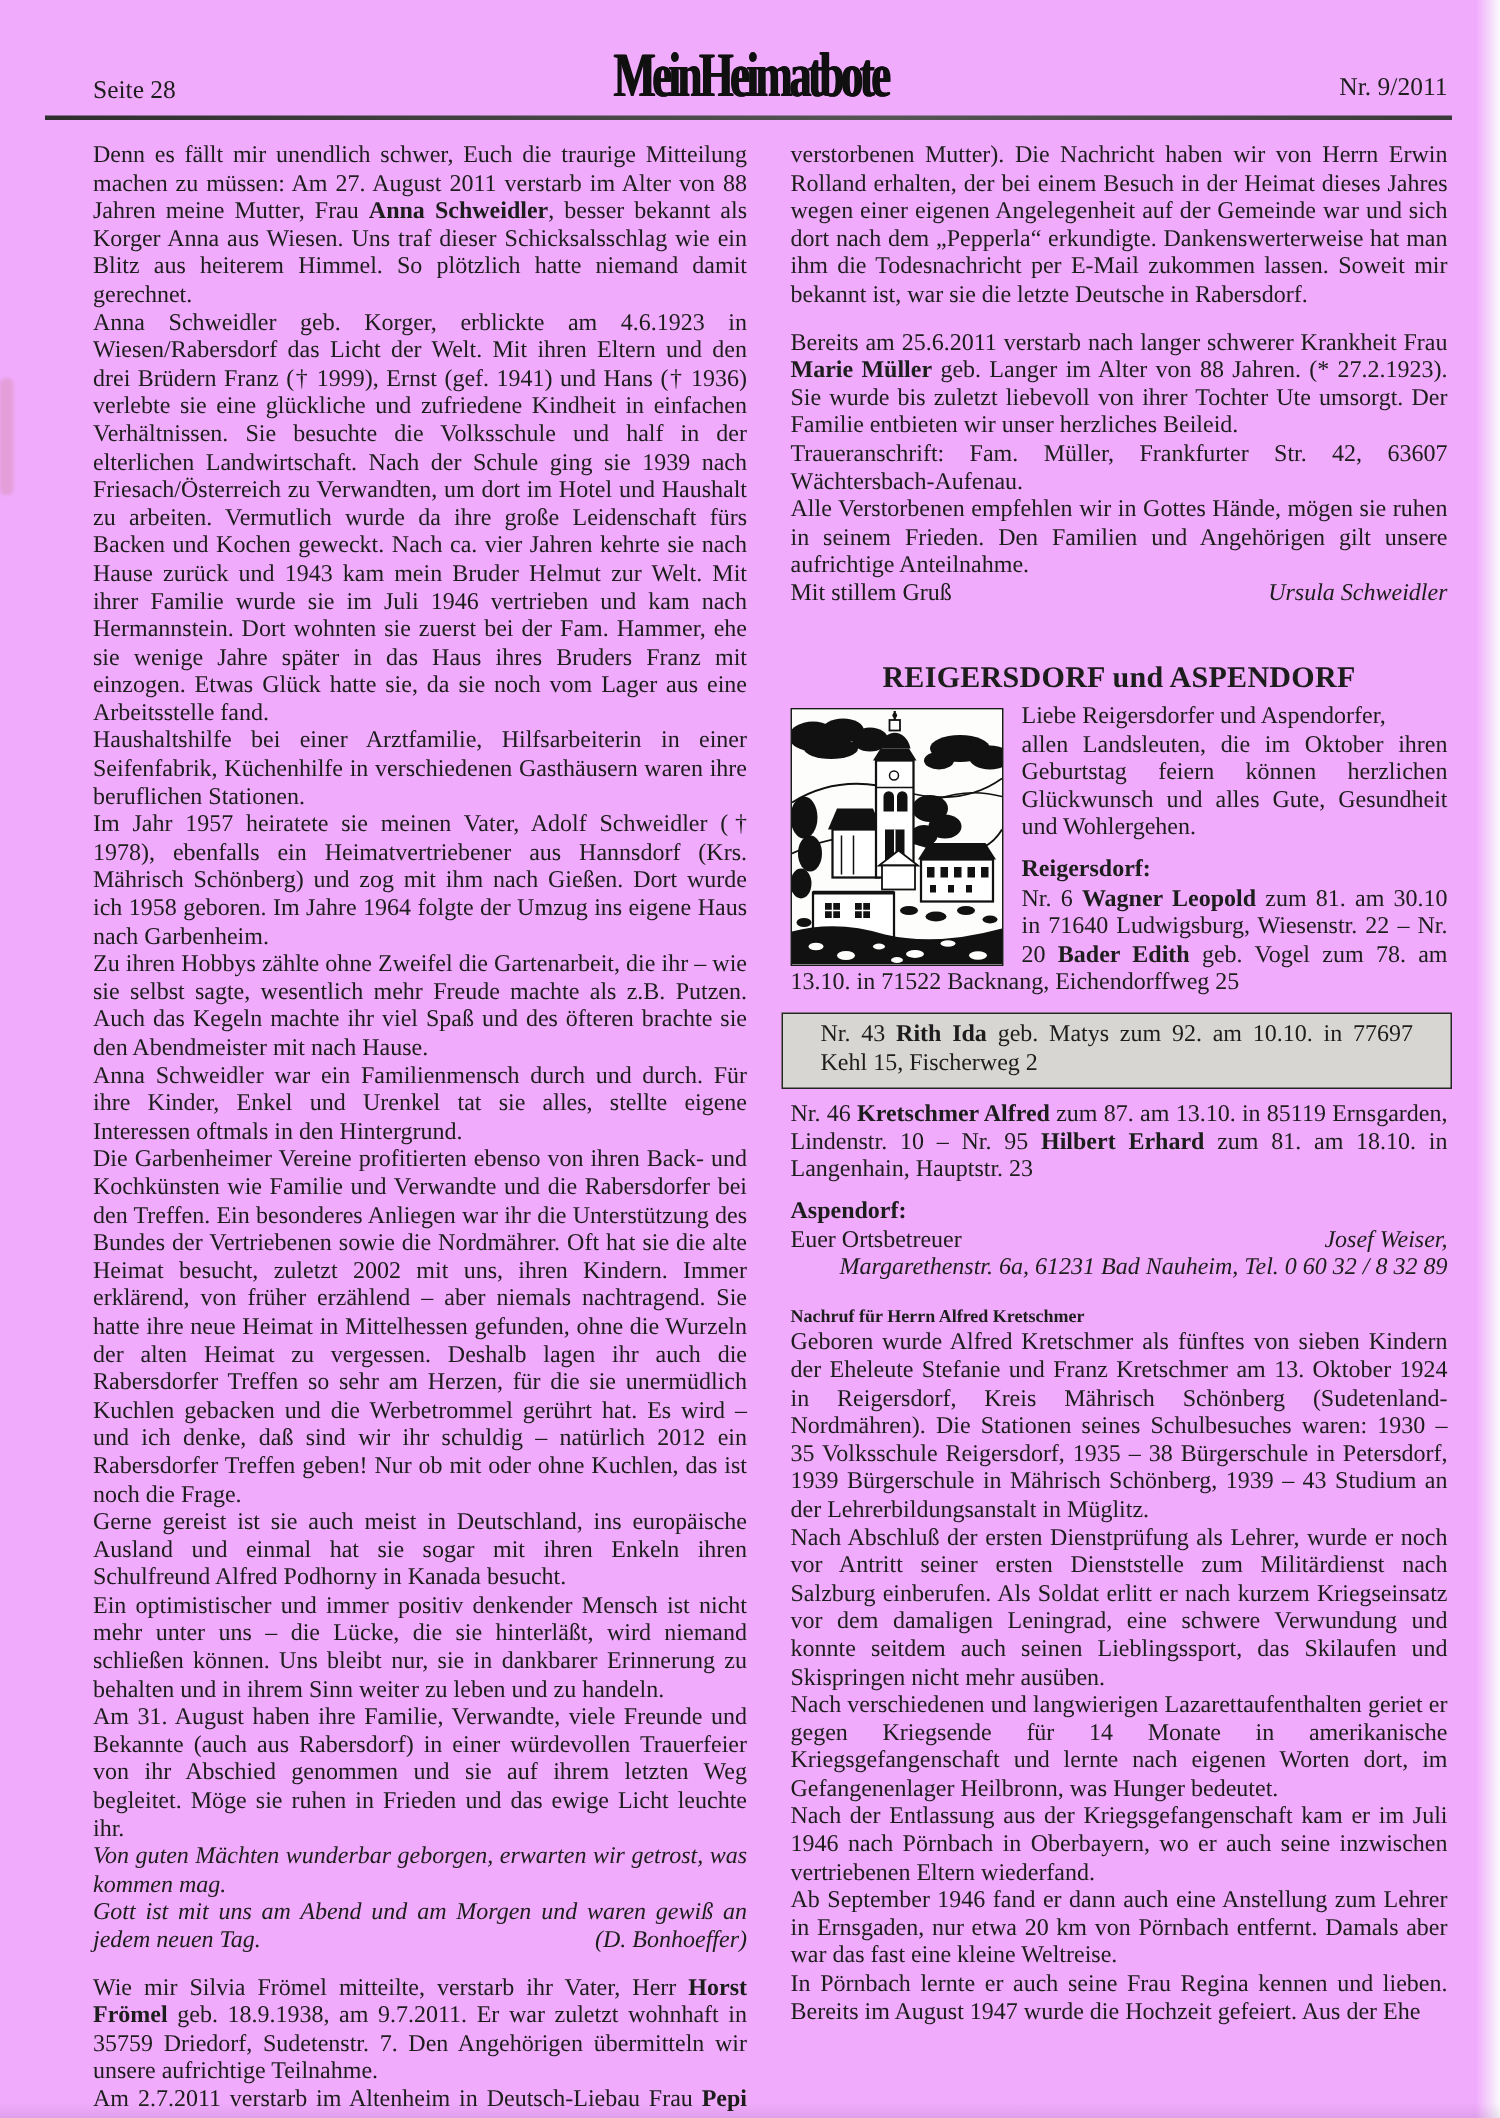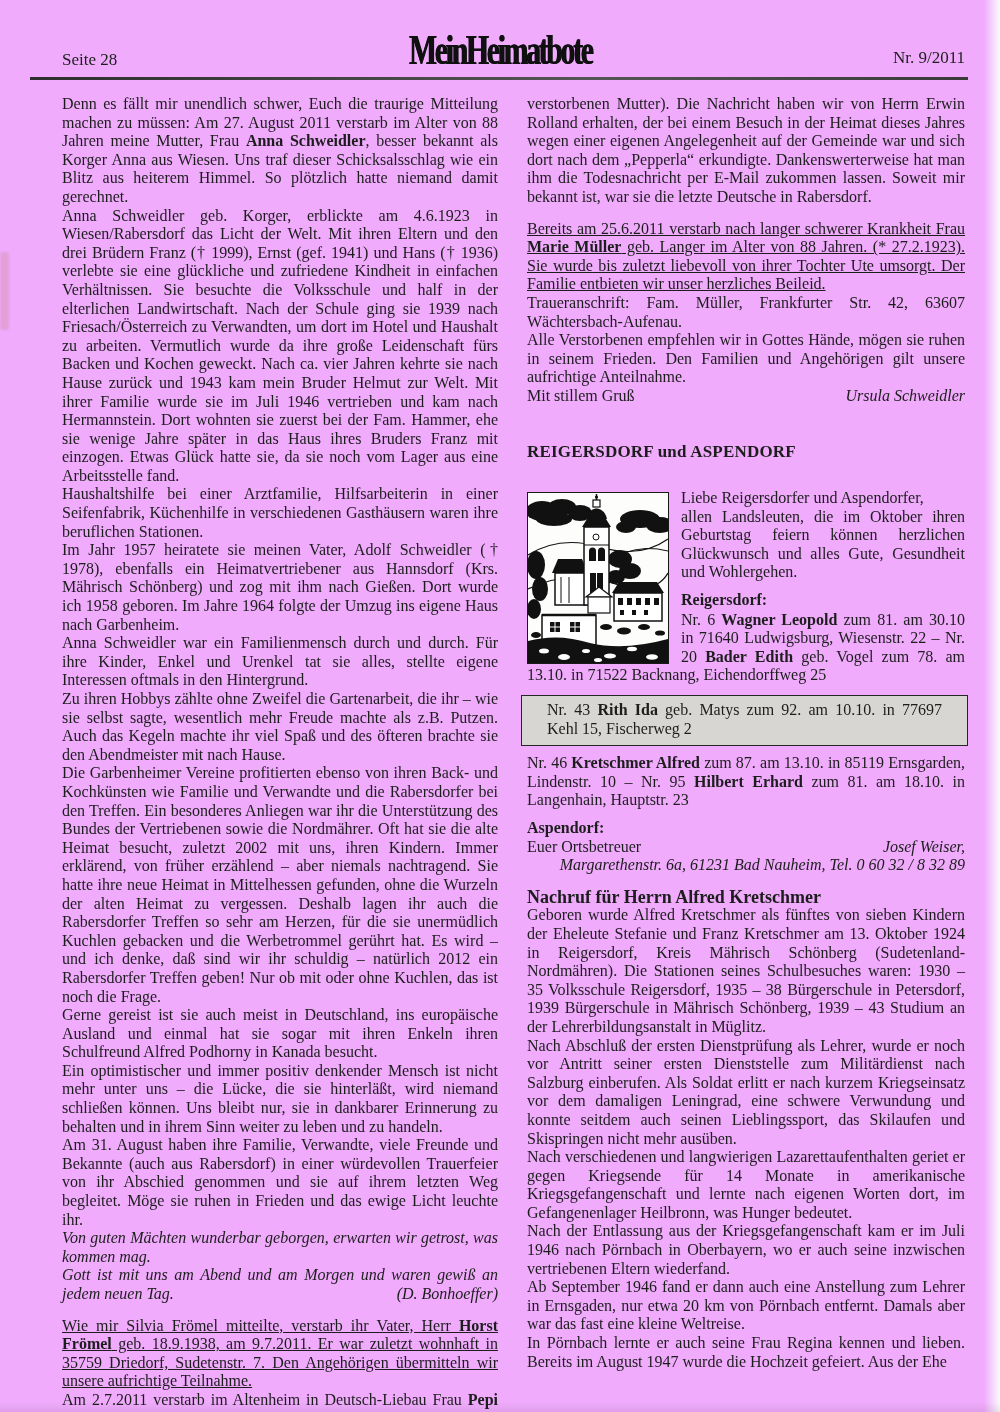"Bereits am 25.6.2011 verstarb nach" p.gap-before { text-decoration: underline -> none }
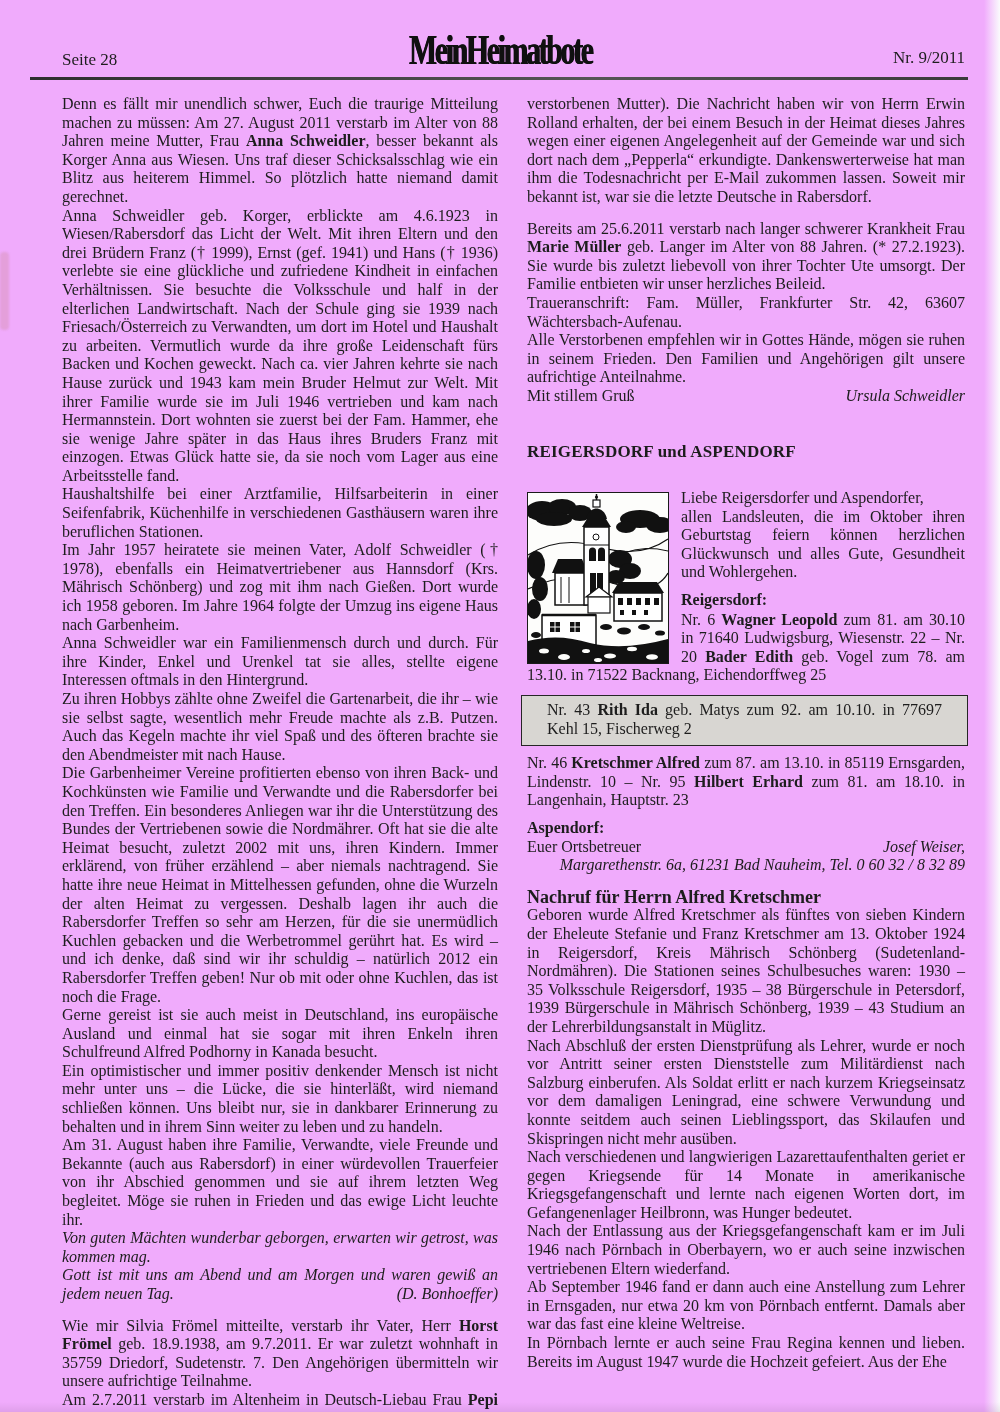"REIGERSDORF und ASPENDORF" h2.section-title { font-size: 17px -> 20px; margin: 37px 0 28px -> 37px 0 8px; text-align: none -> center }
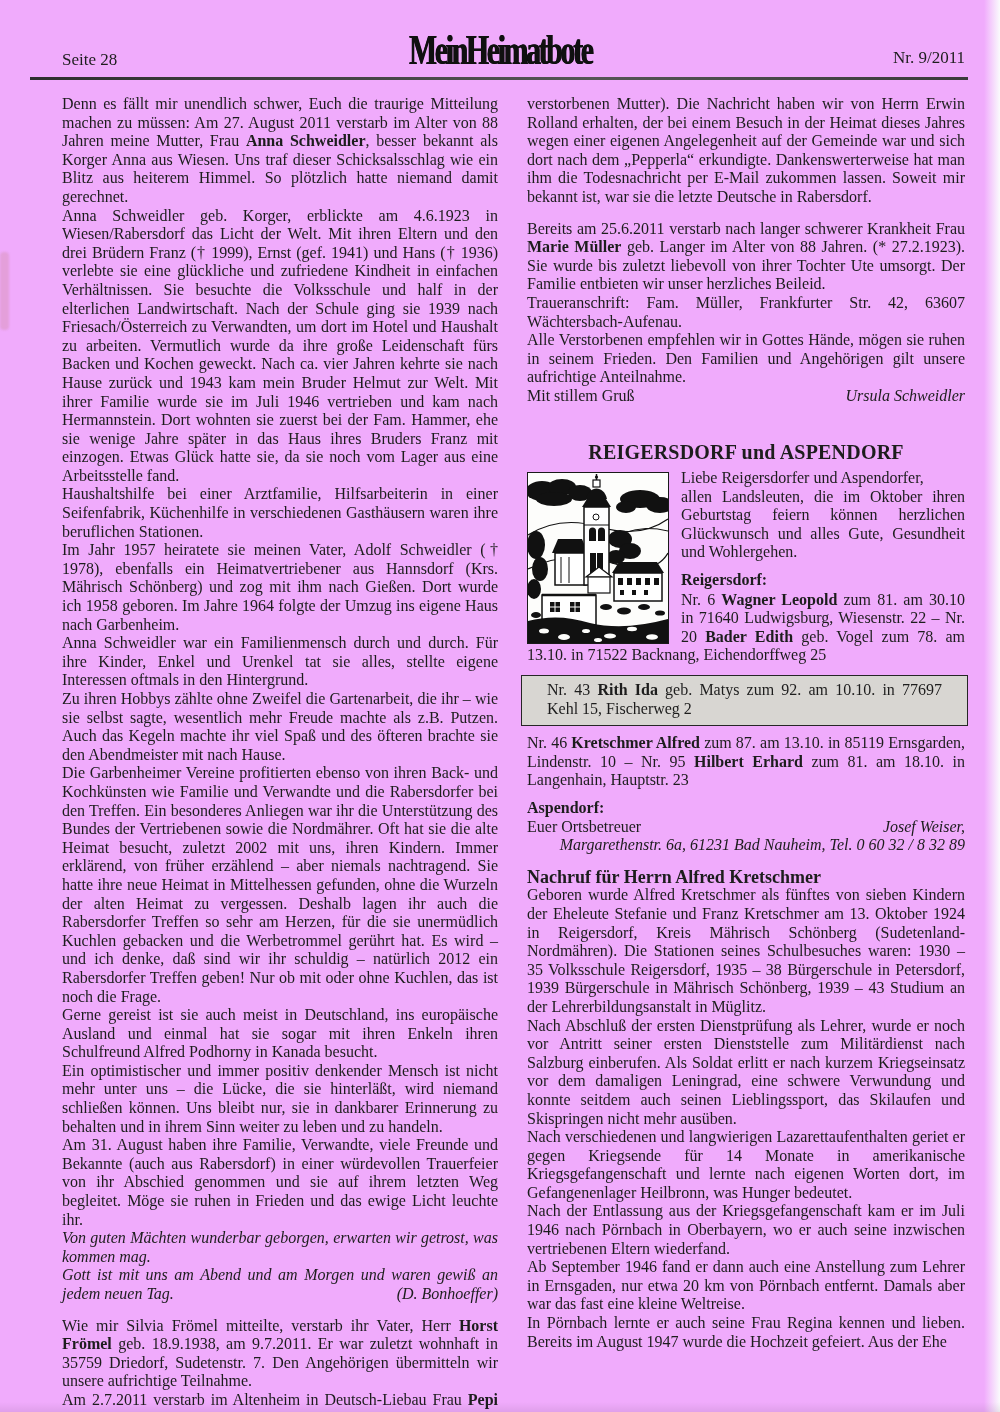"Anna Schweidler war ein Familienmensch" p { order: before "Zu ihren Hobbys zählte ohne" -> after "Zu ihren Hobbys zählte ohne" }
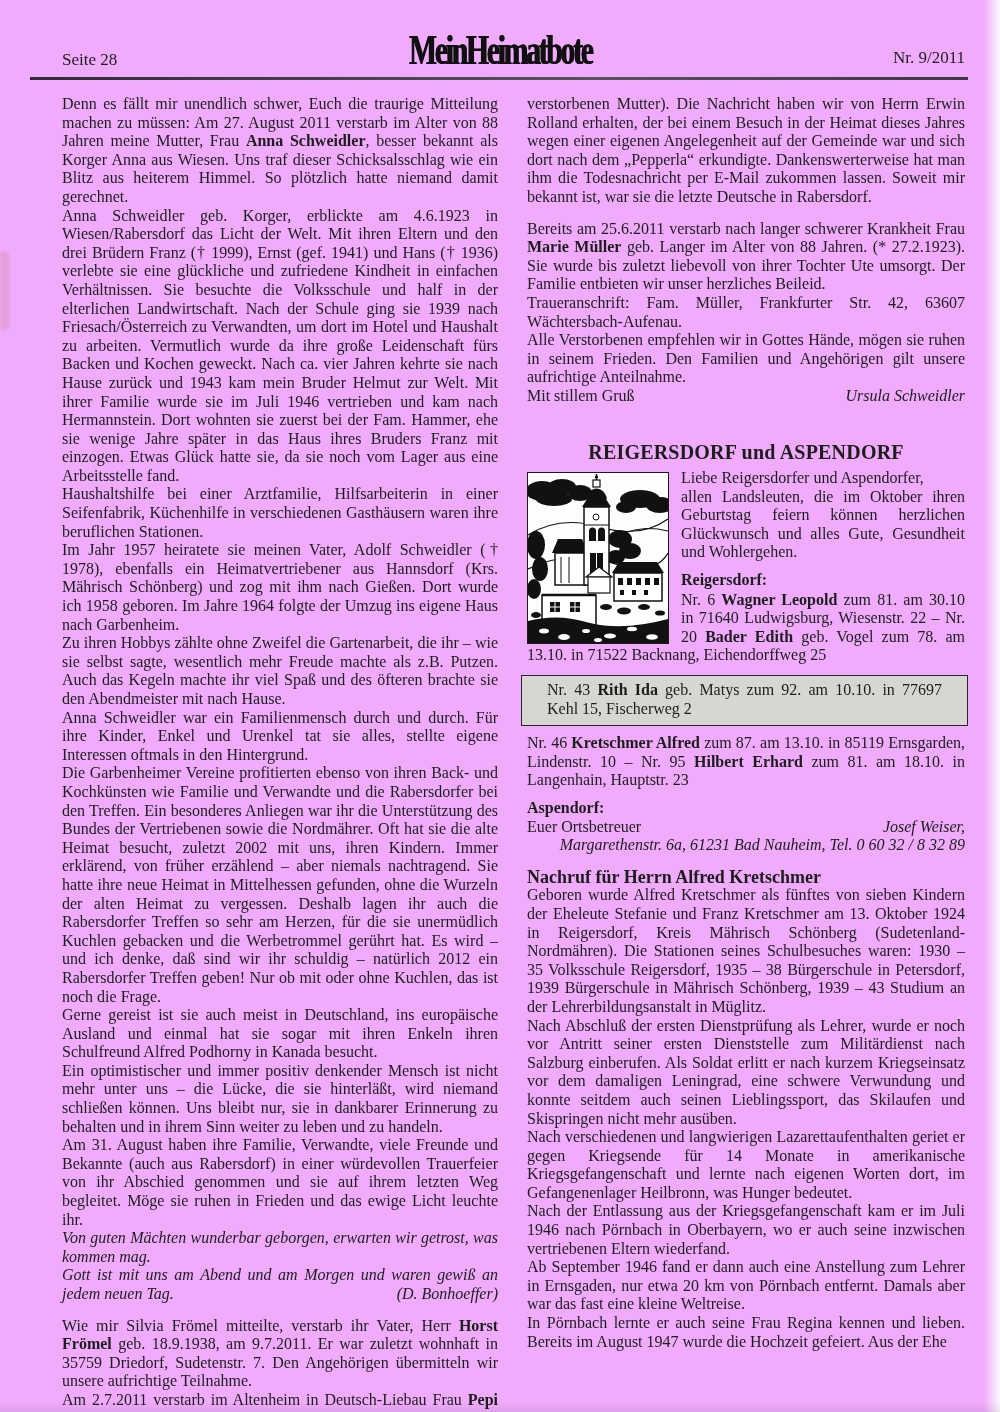"Nachruf für Herrn Alfred Kretschmer" h3.nachruf-title { font-size: 18px -> 12px }
